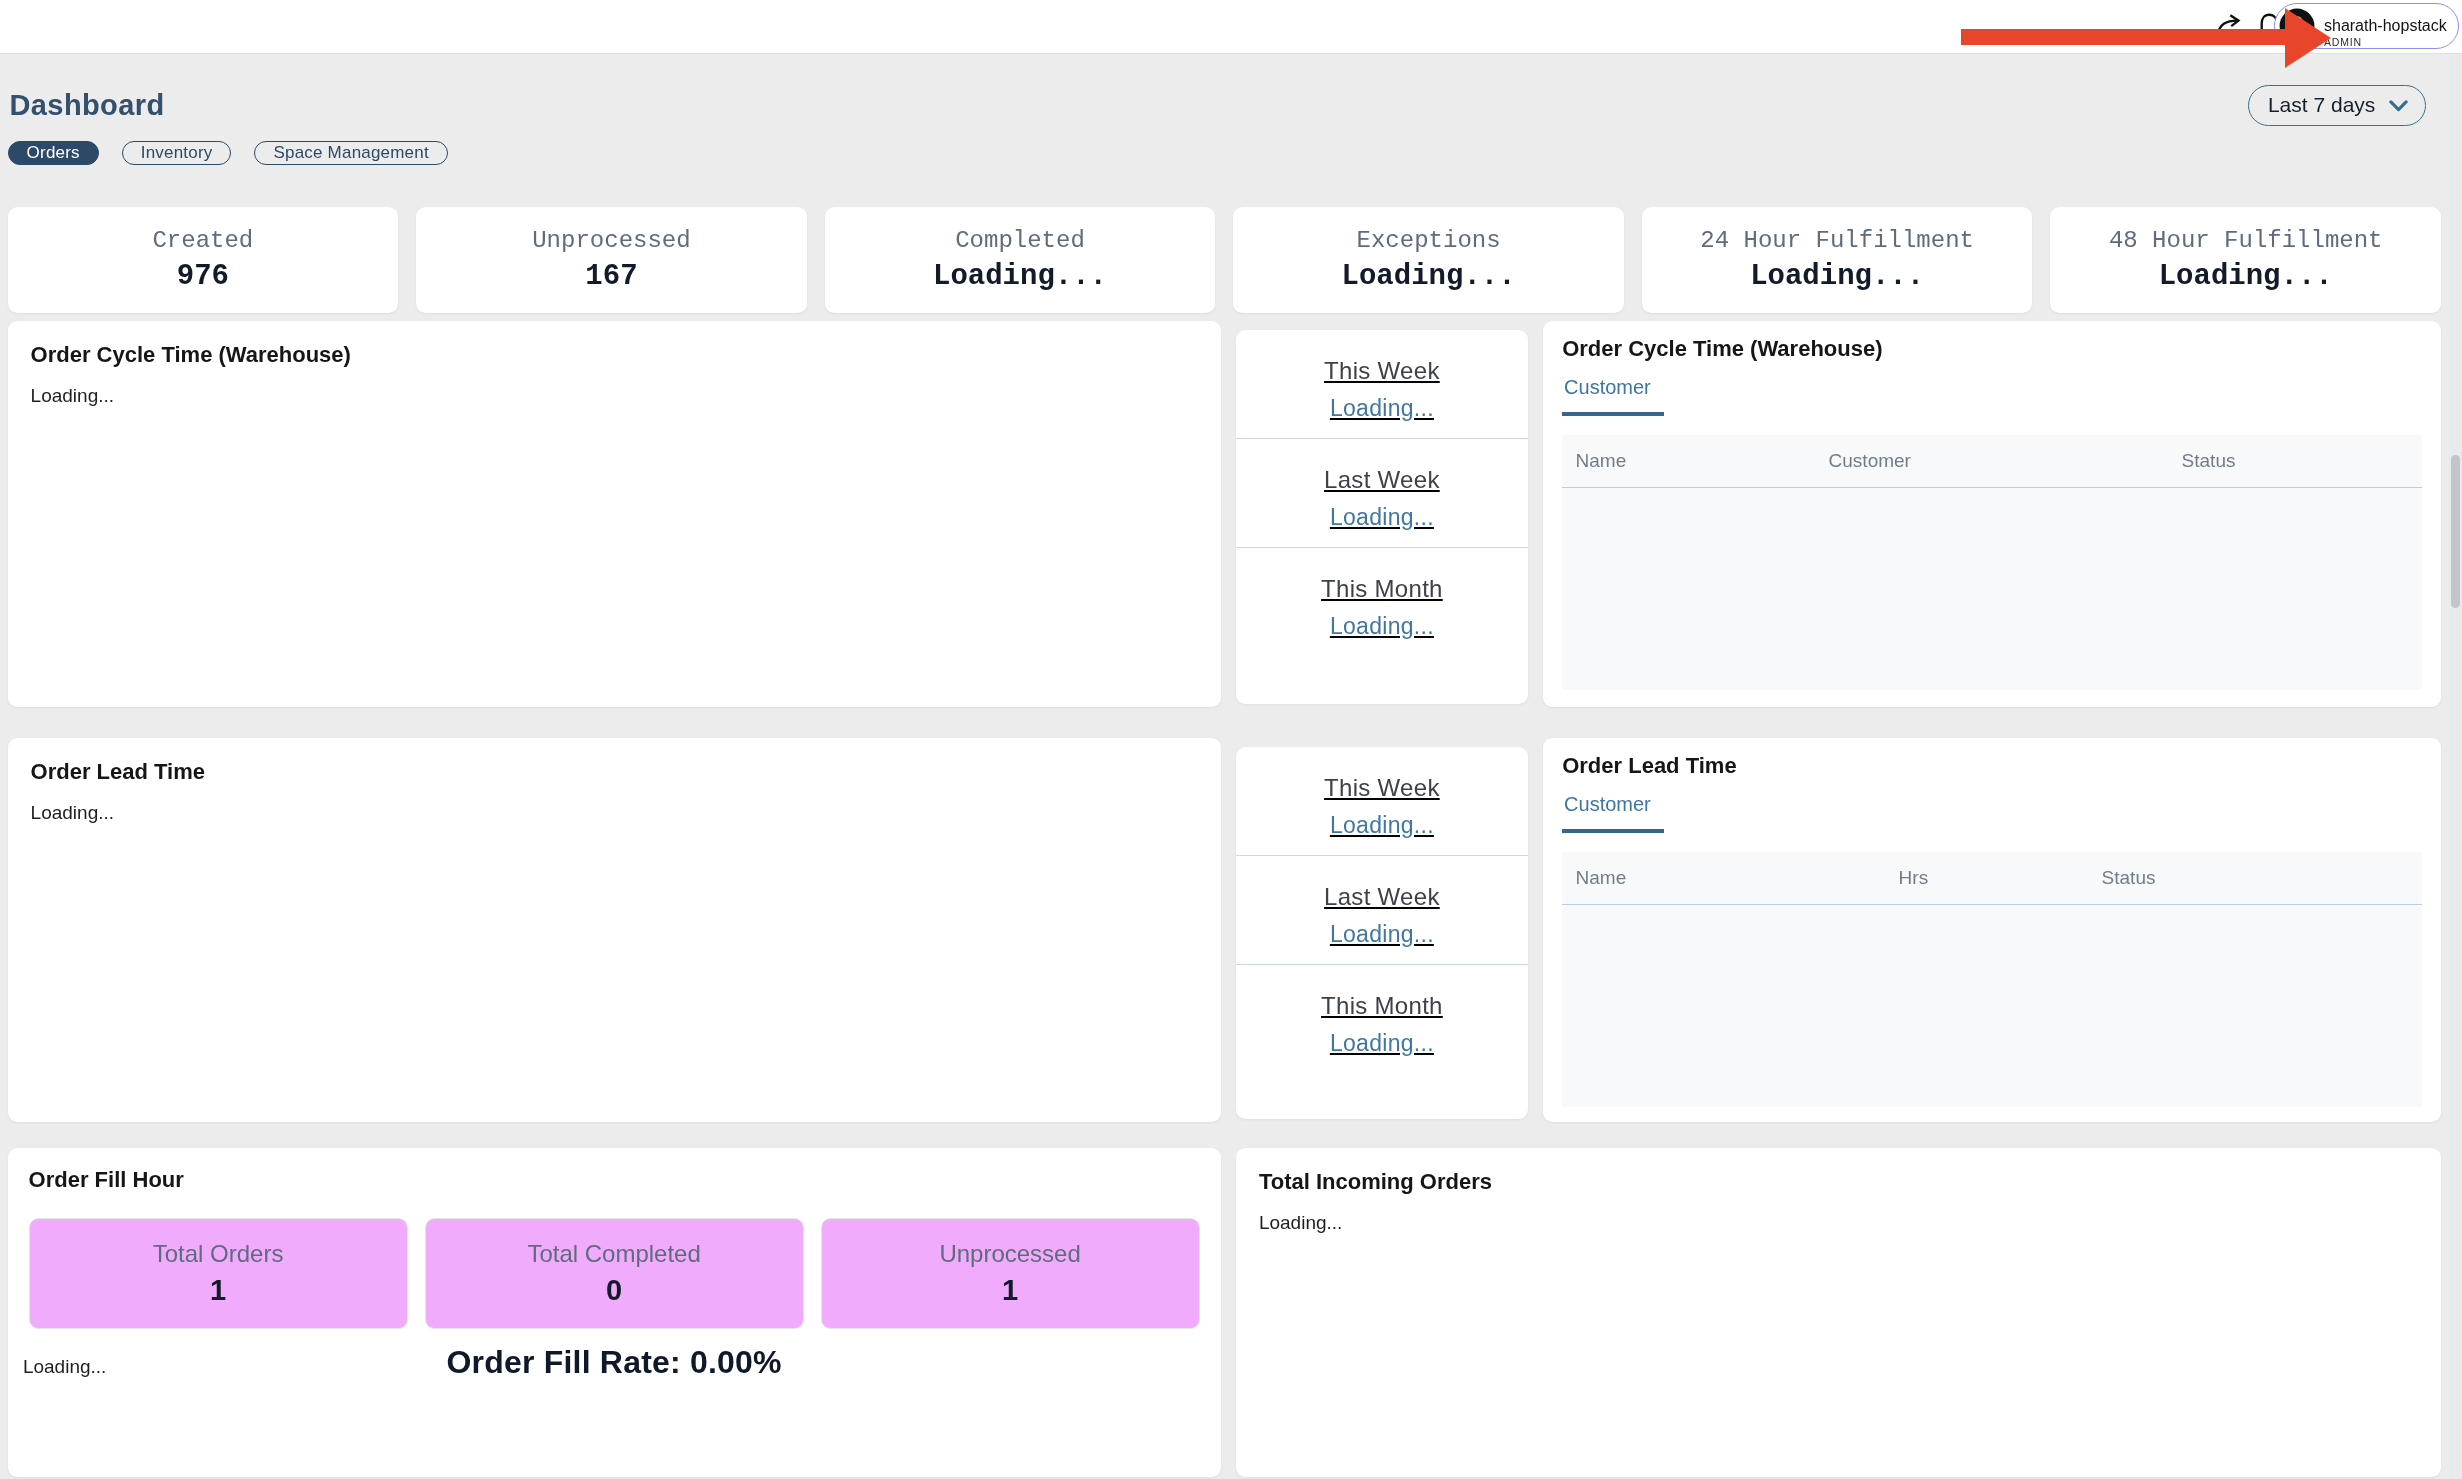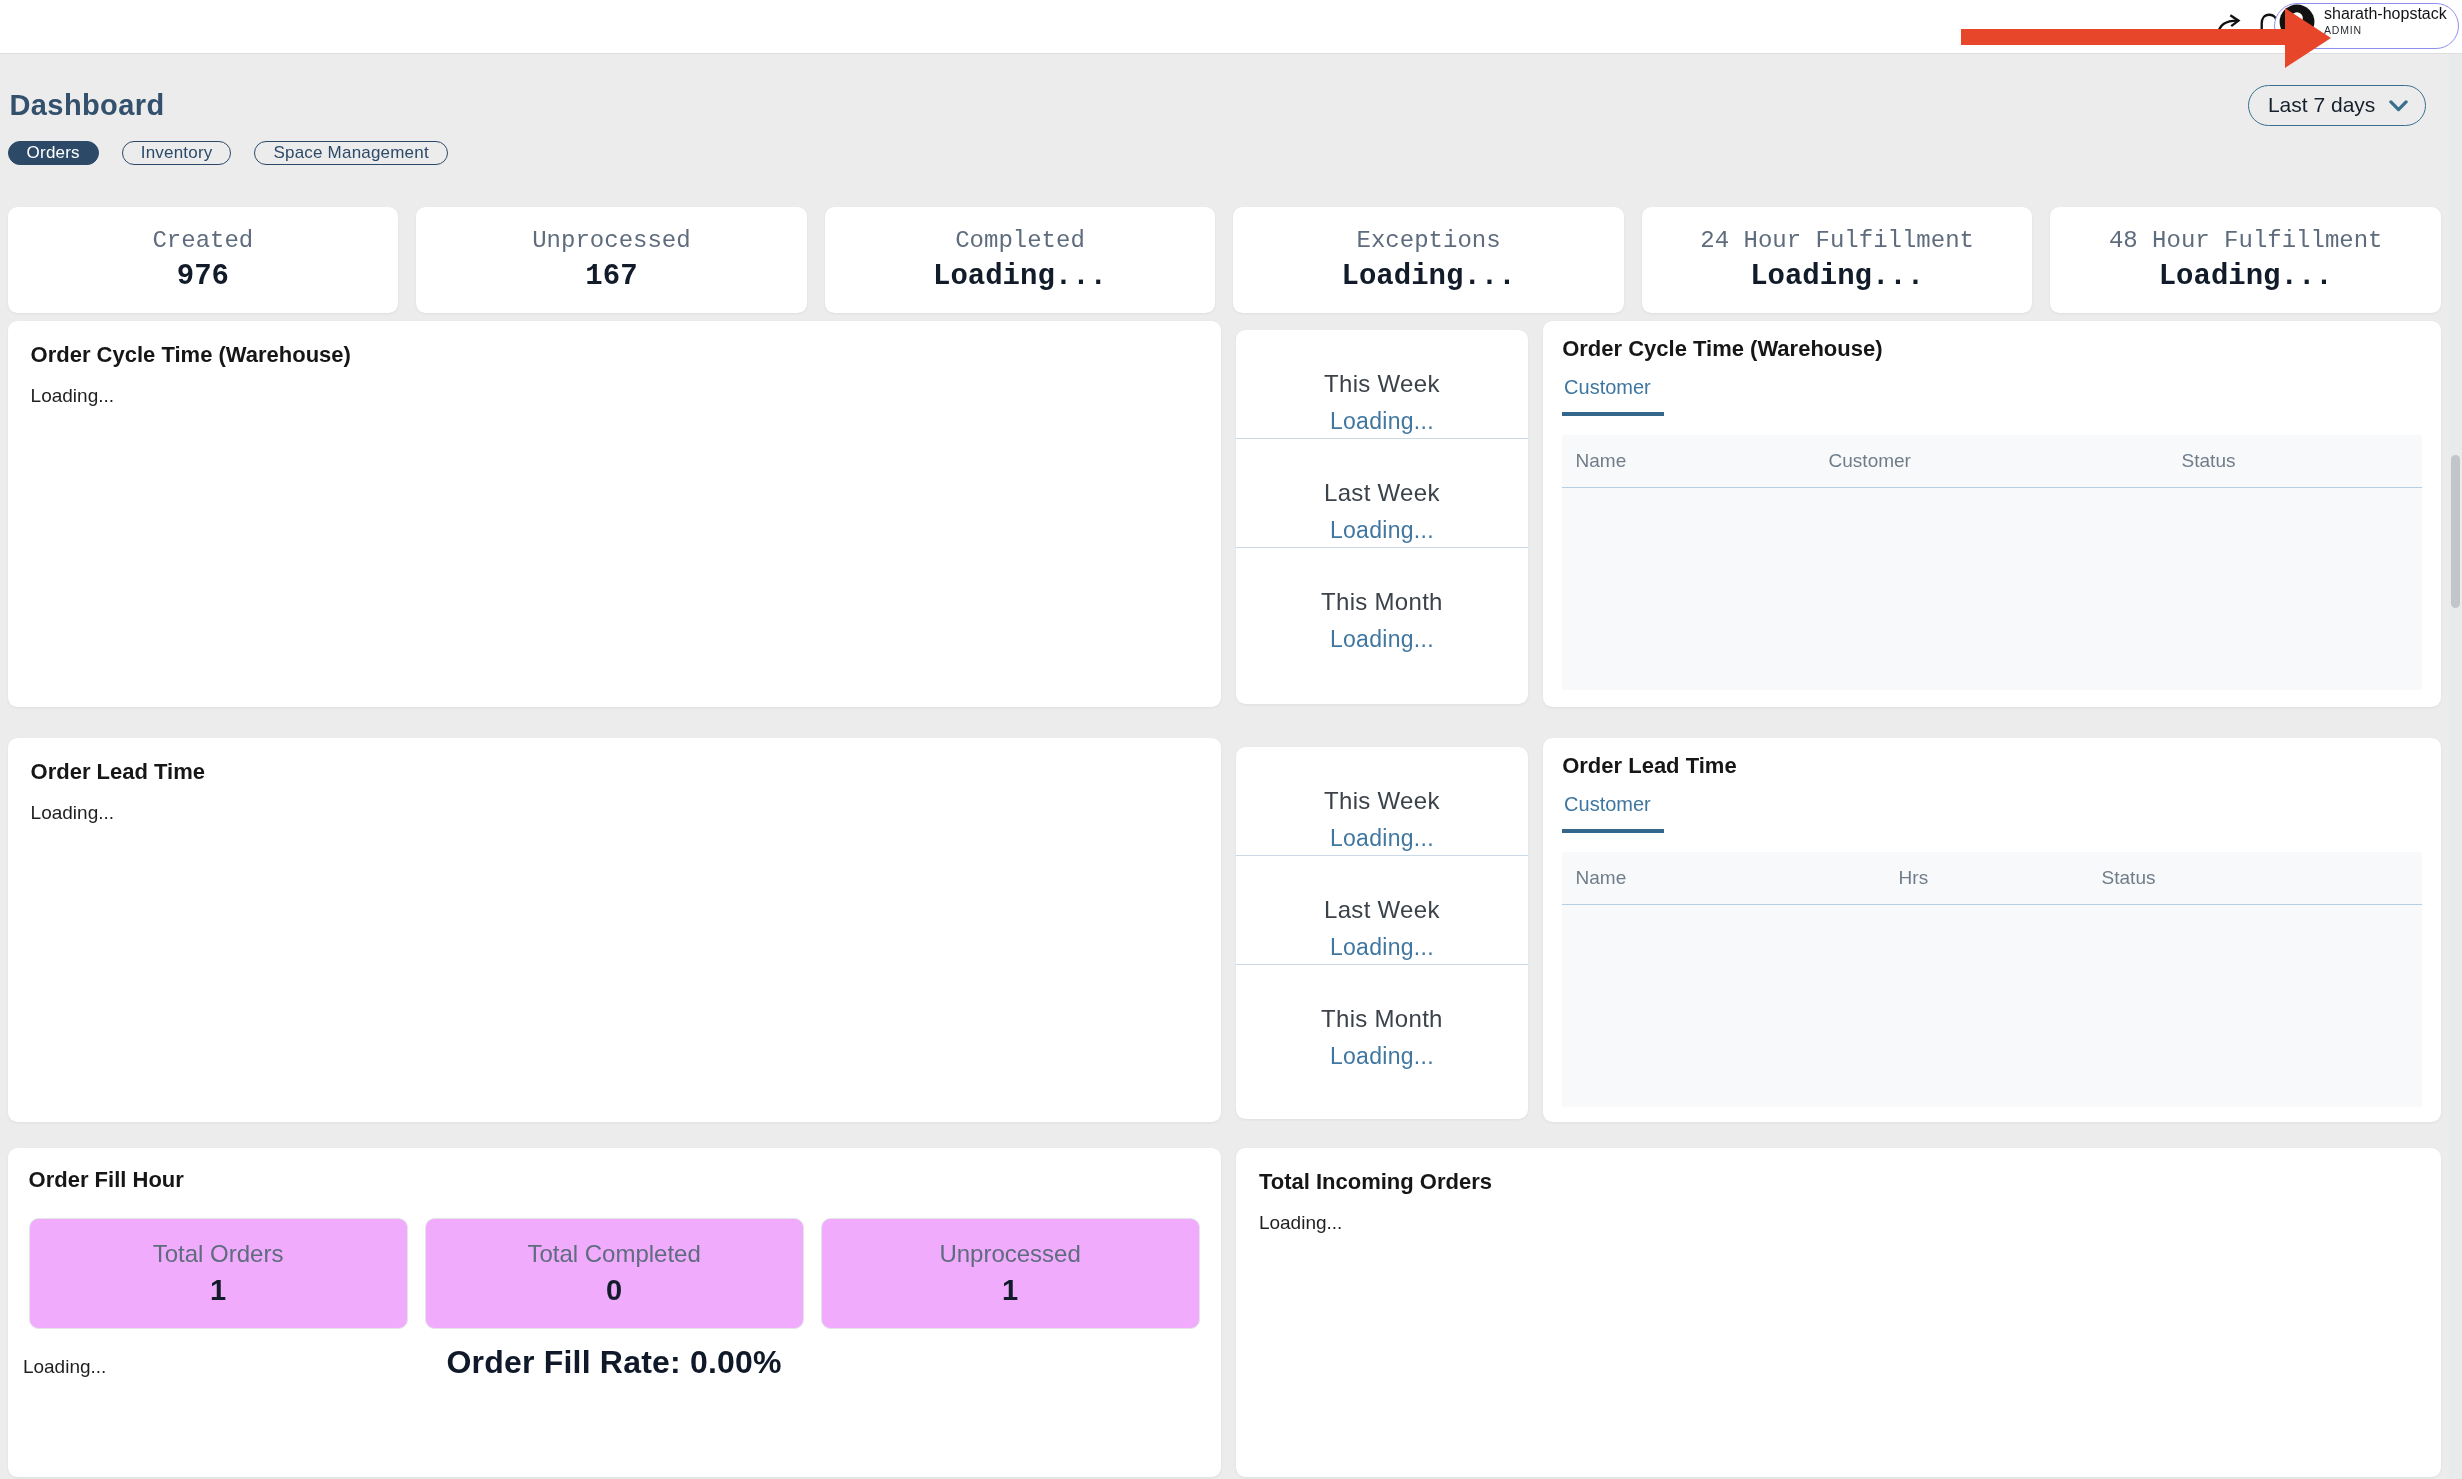"sharath-hopstack" .user-chip { align-items: flex-start -> flex-end }
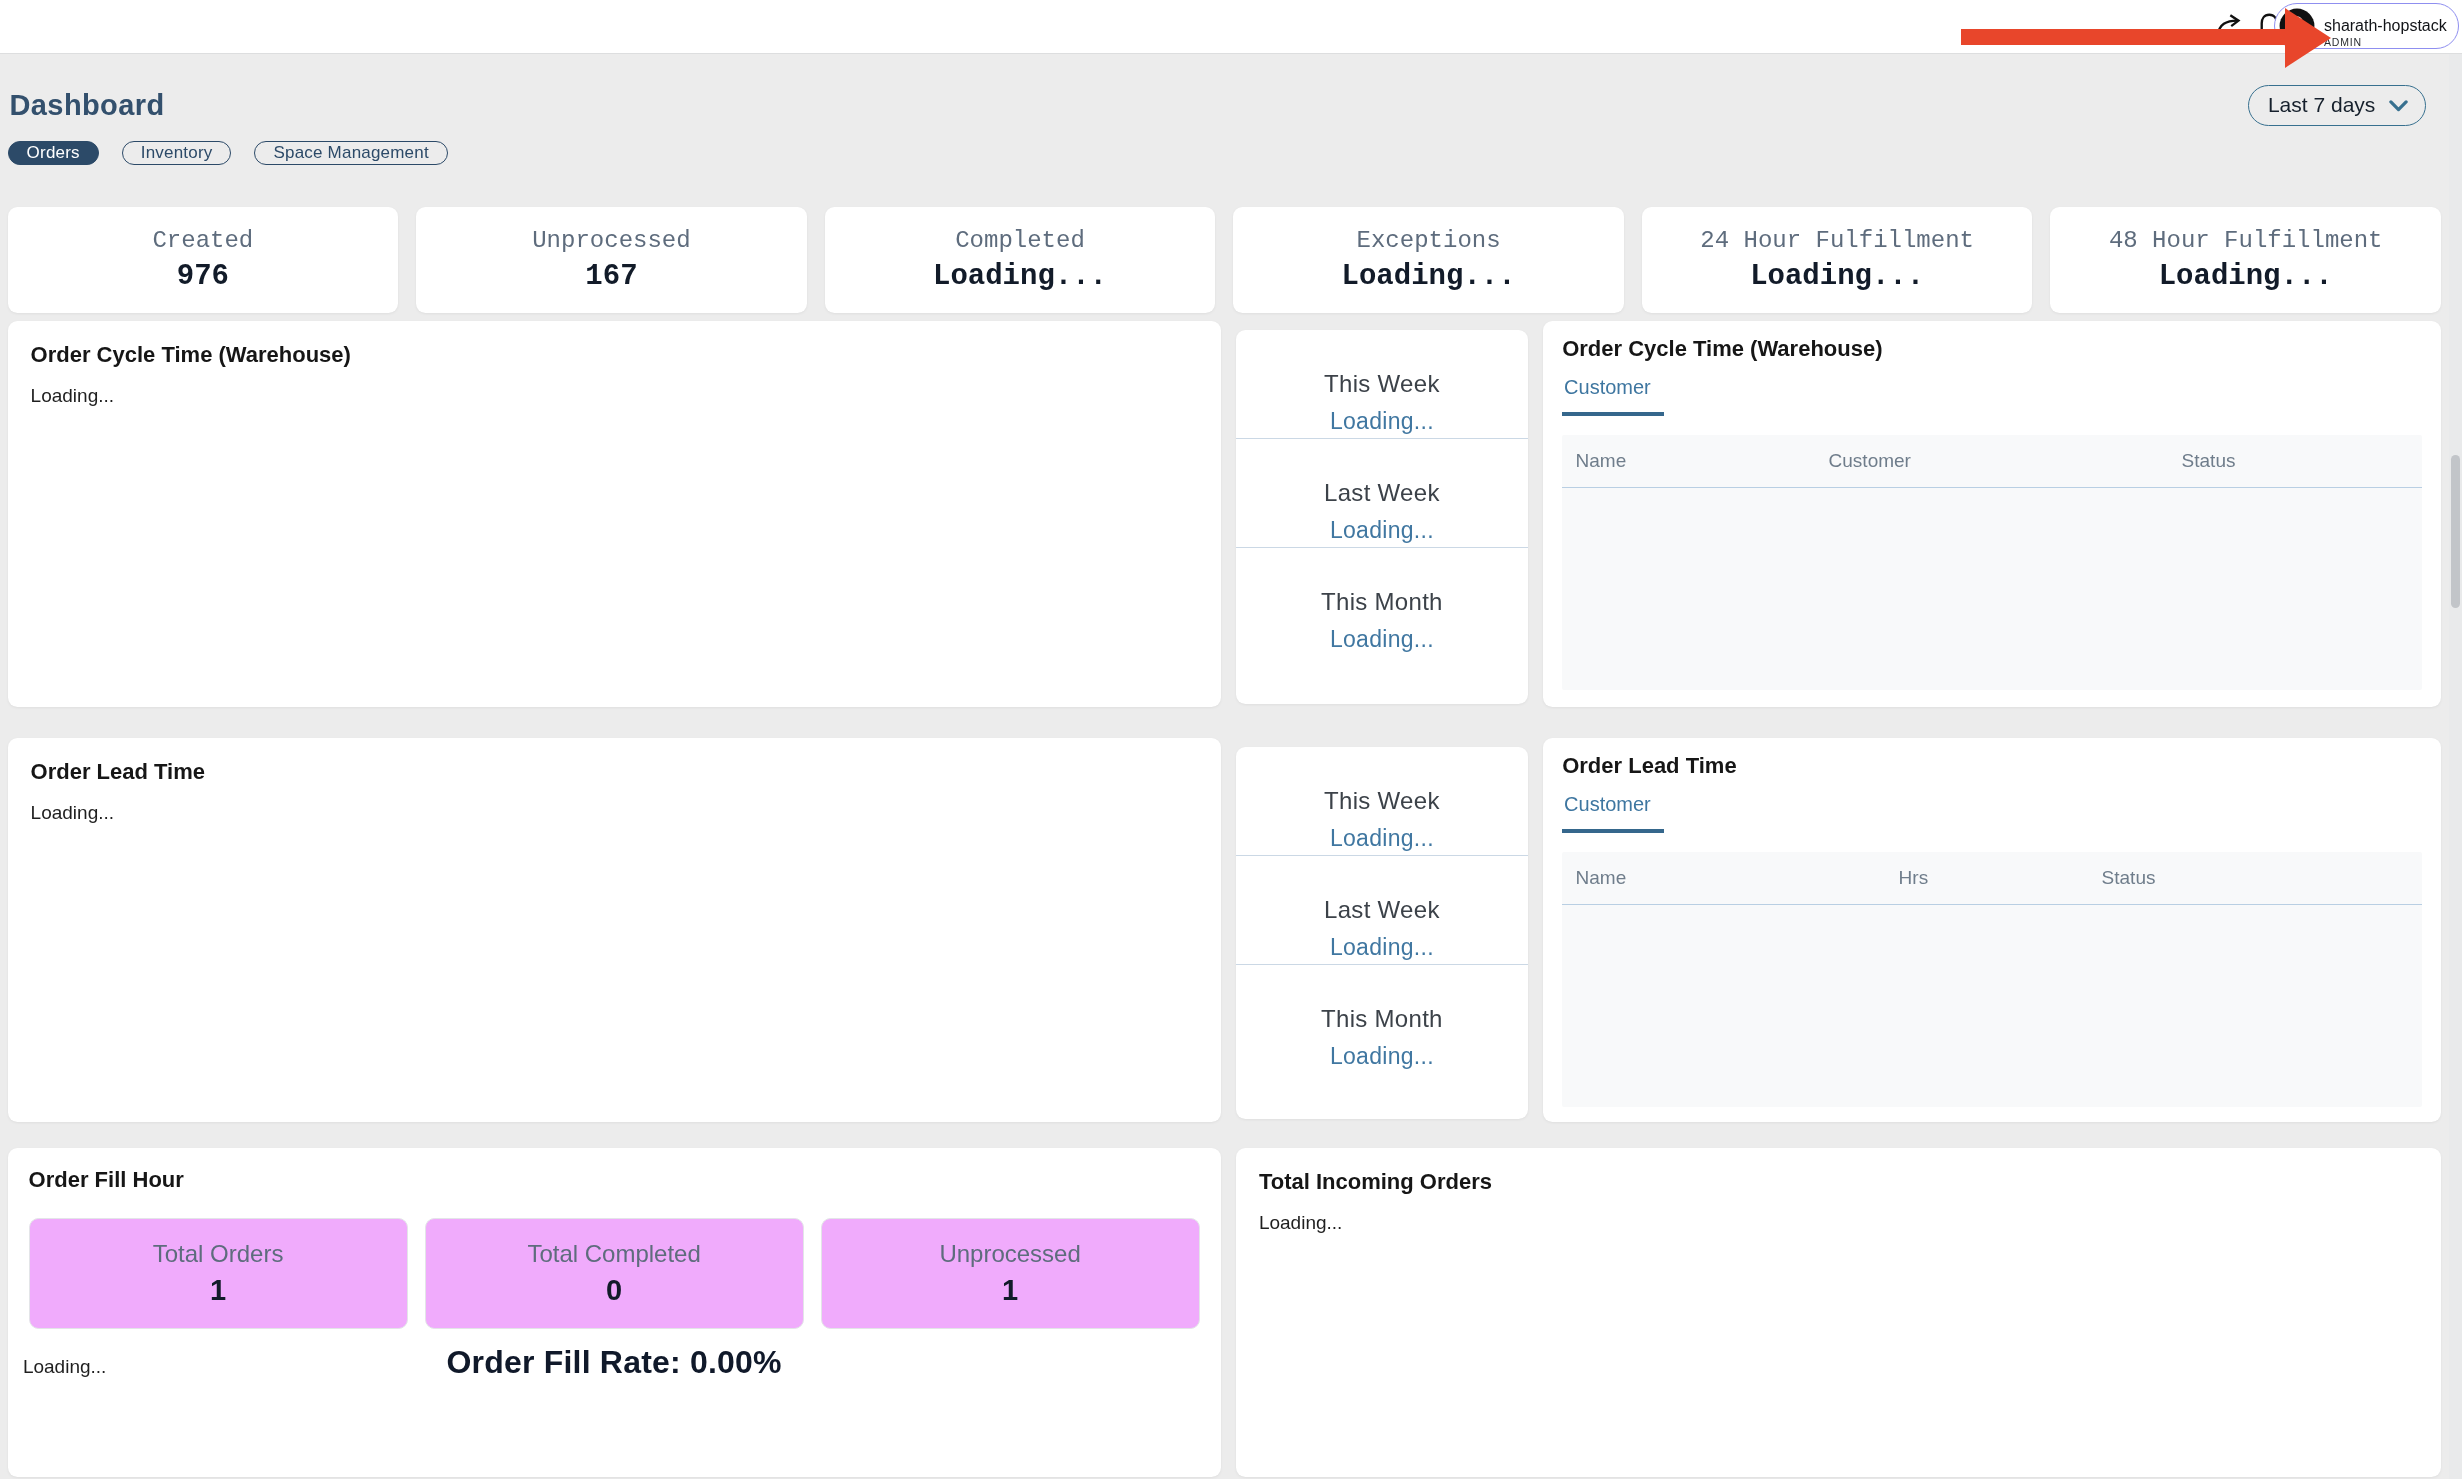"This Week" .summary-section { padding-top: 40px -> 27px; text-decoration: none -> underline }
